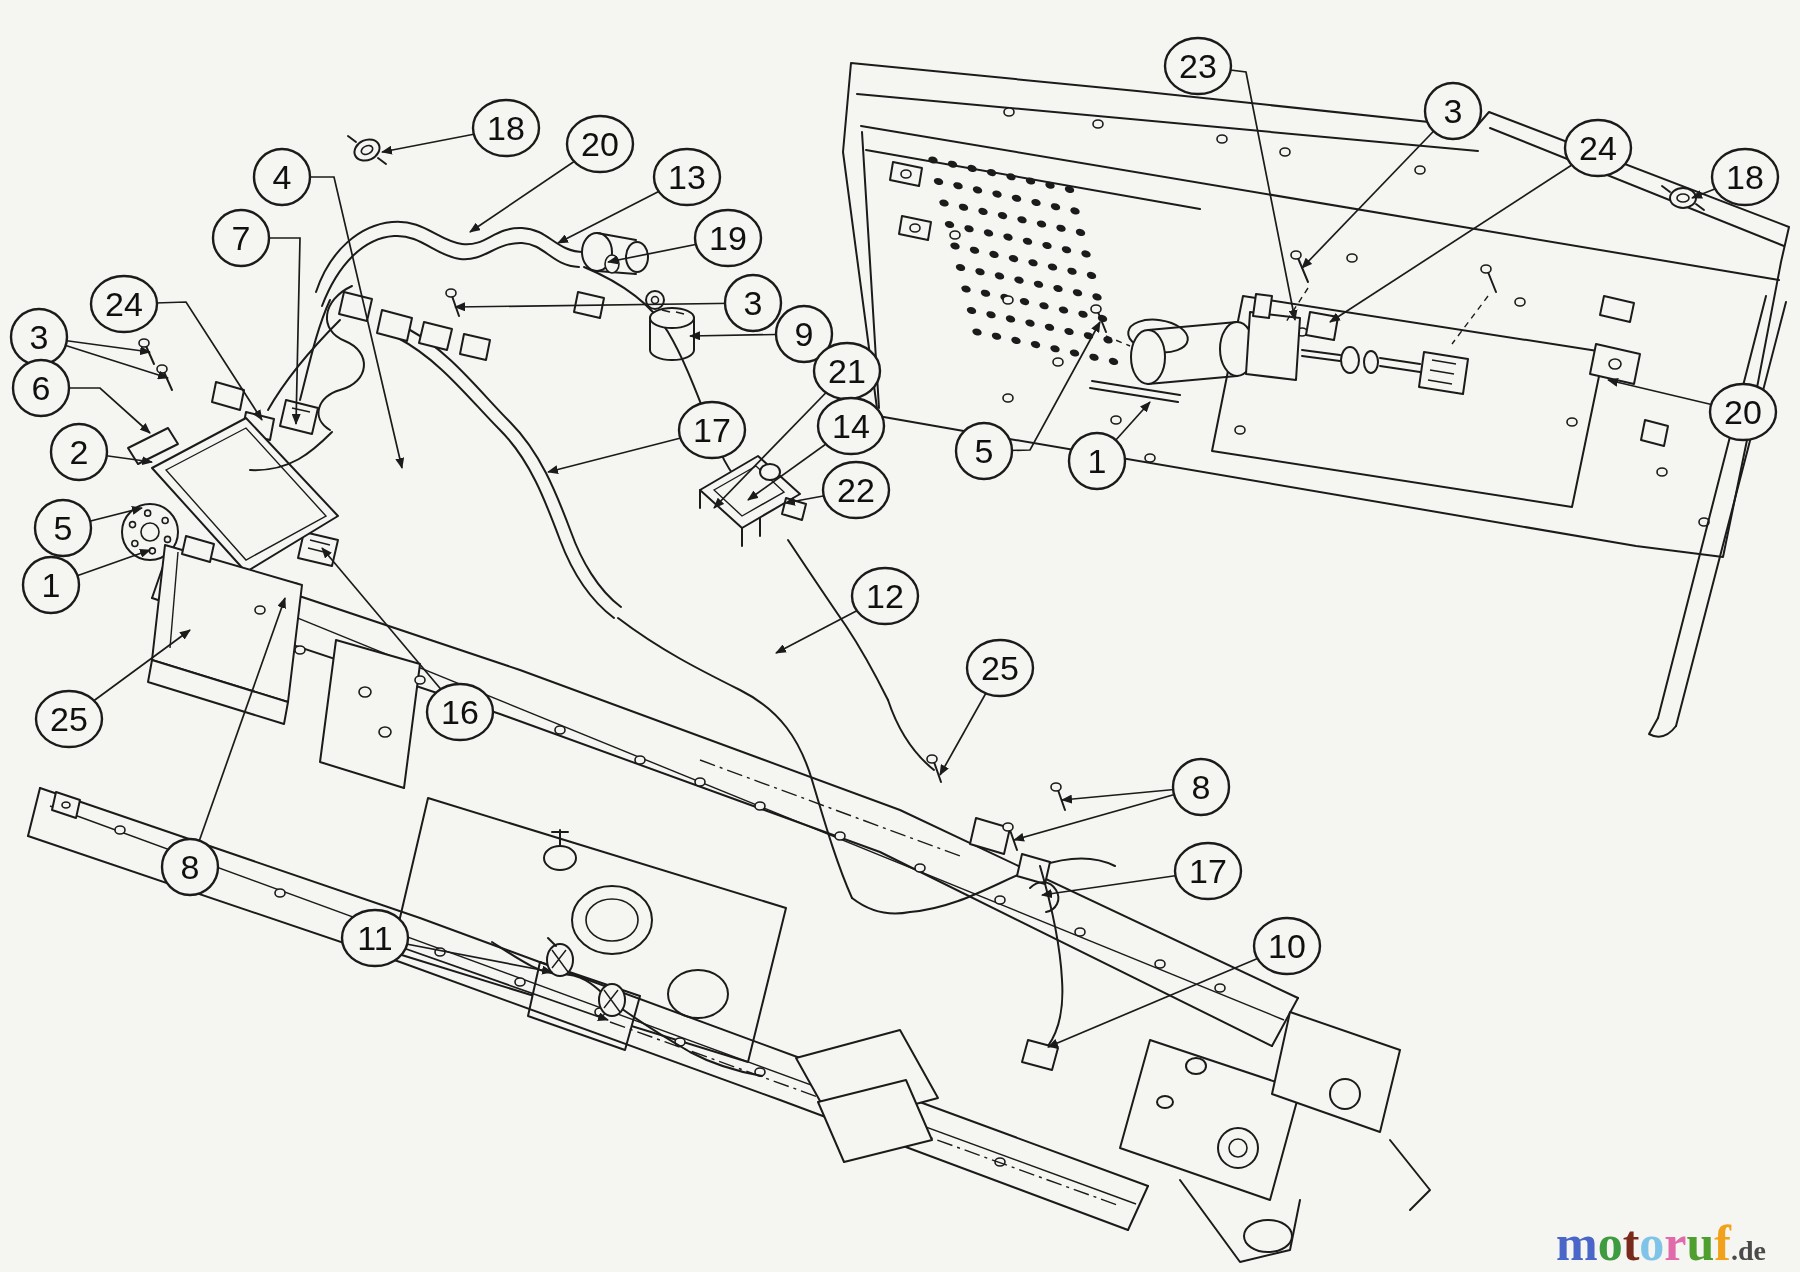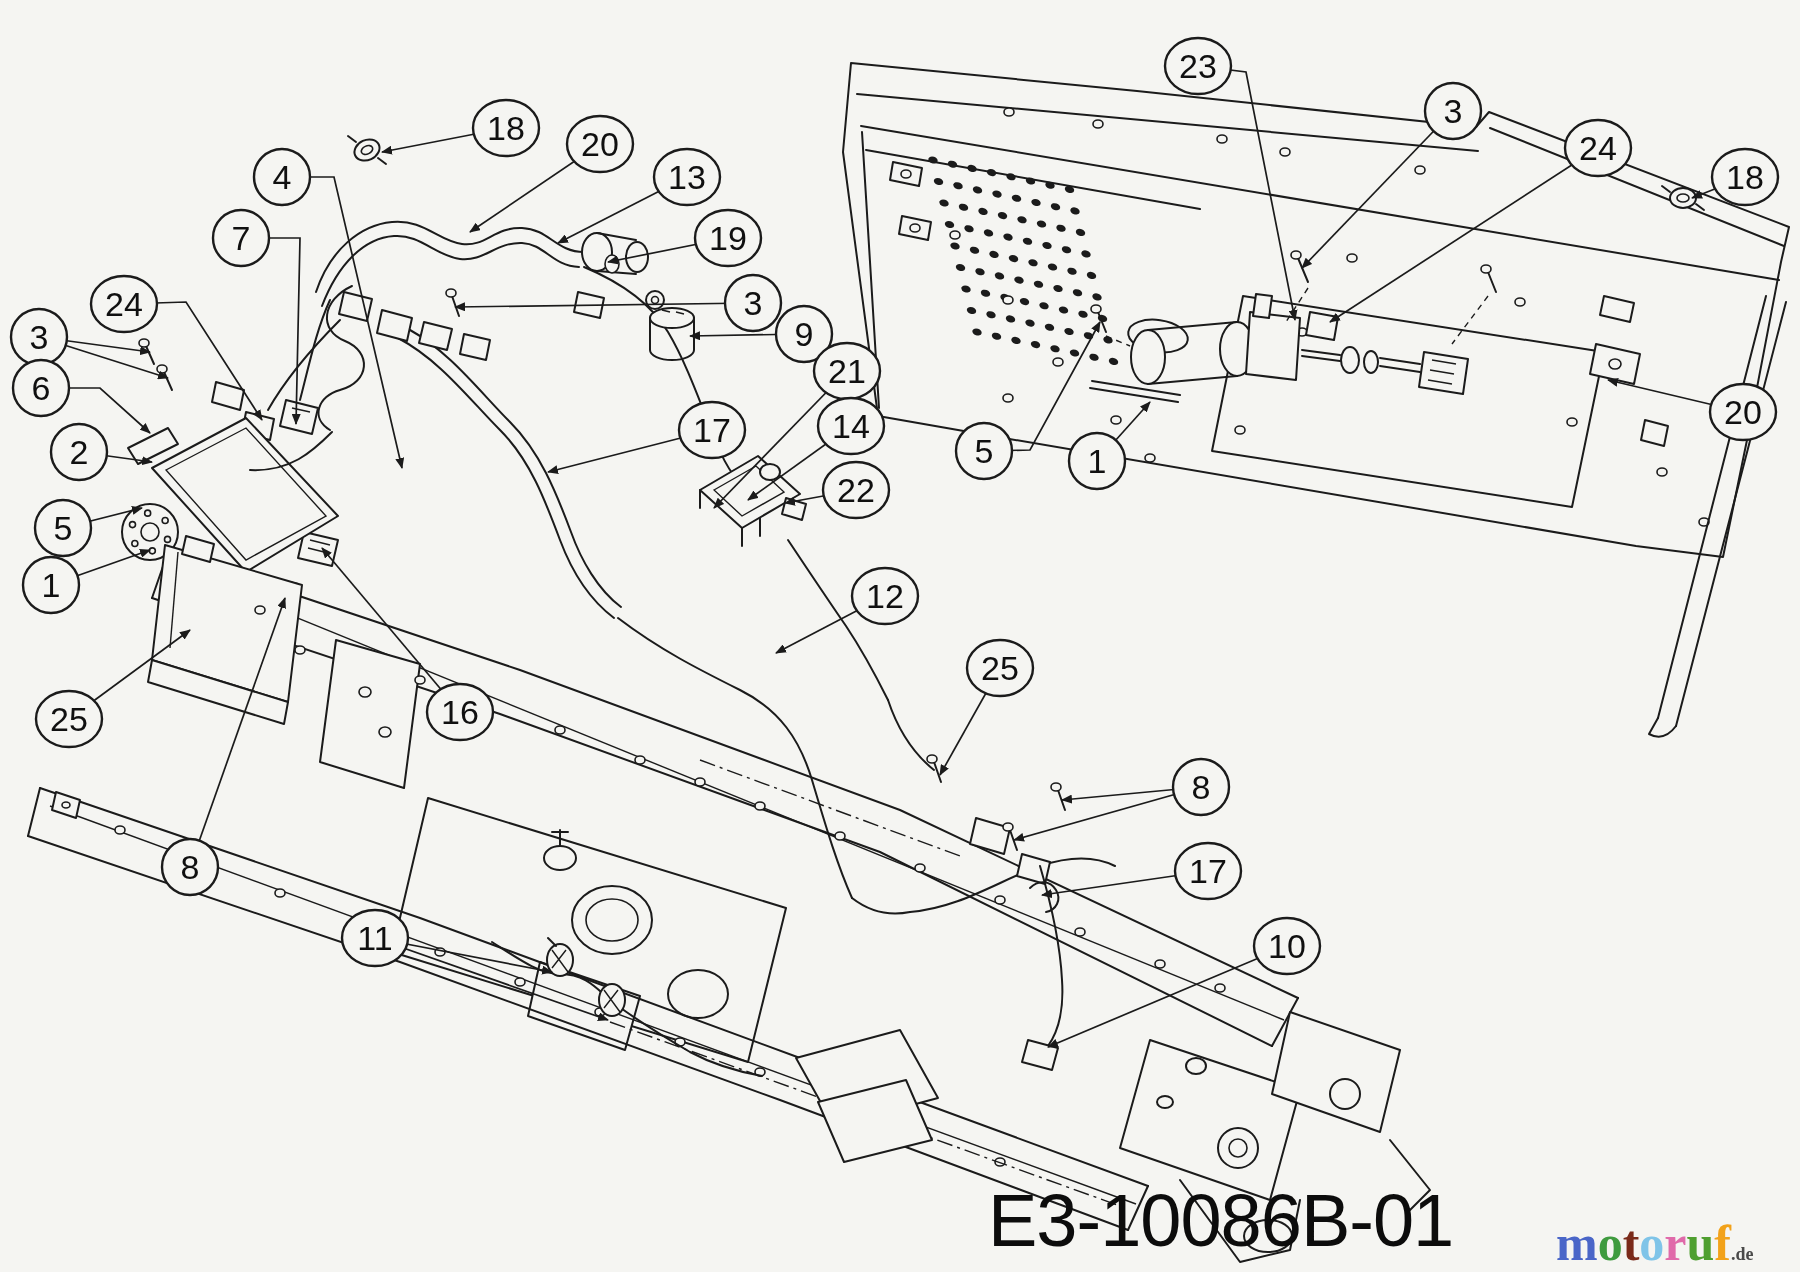"E3-10086B-01" div.part-code { html: <div>E3-10086B-01</div> -> none }
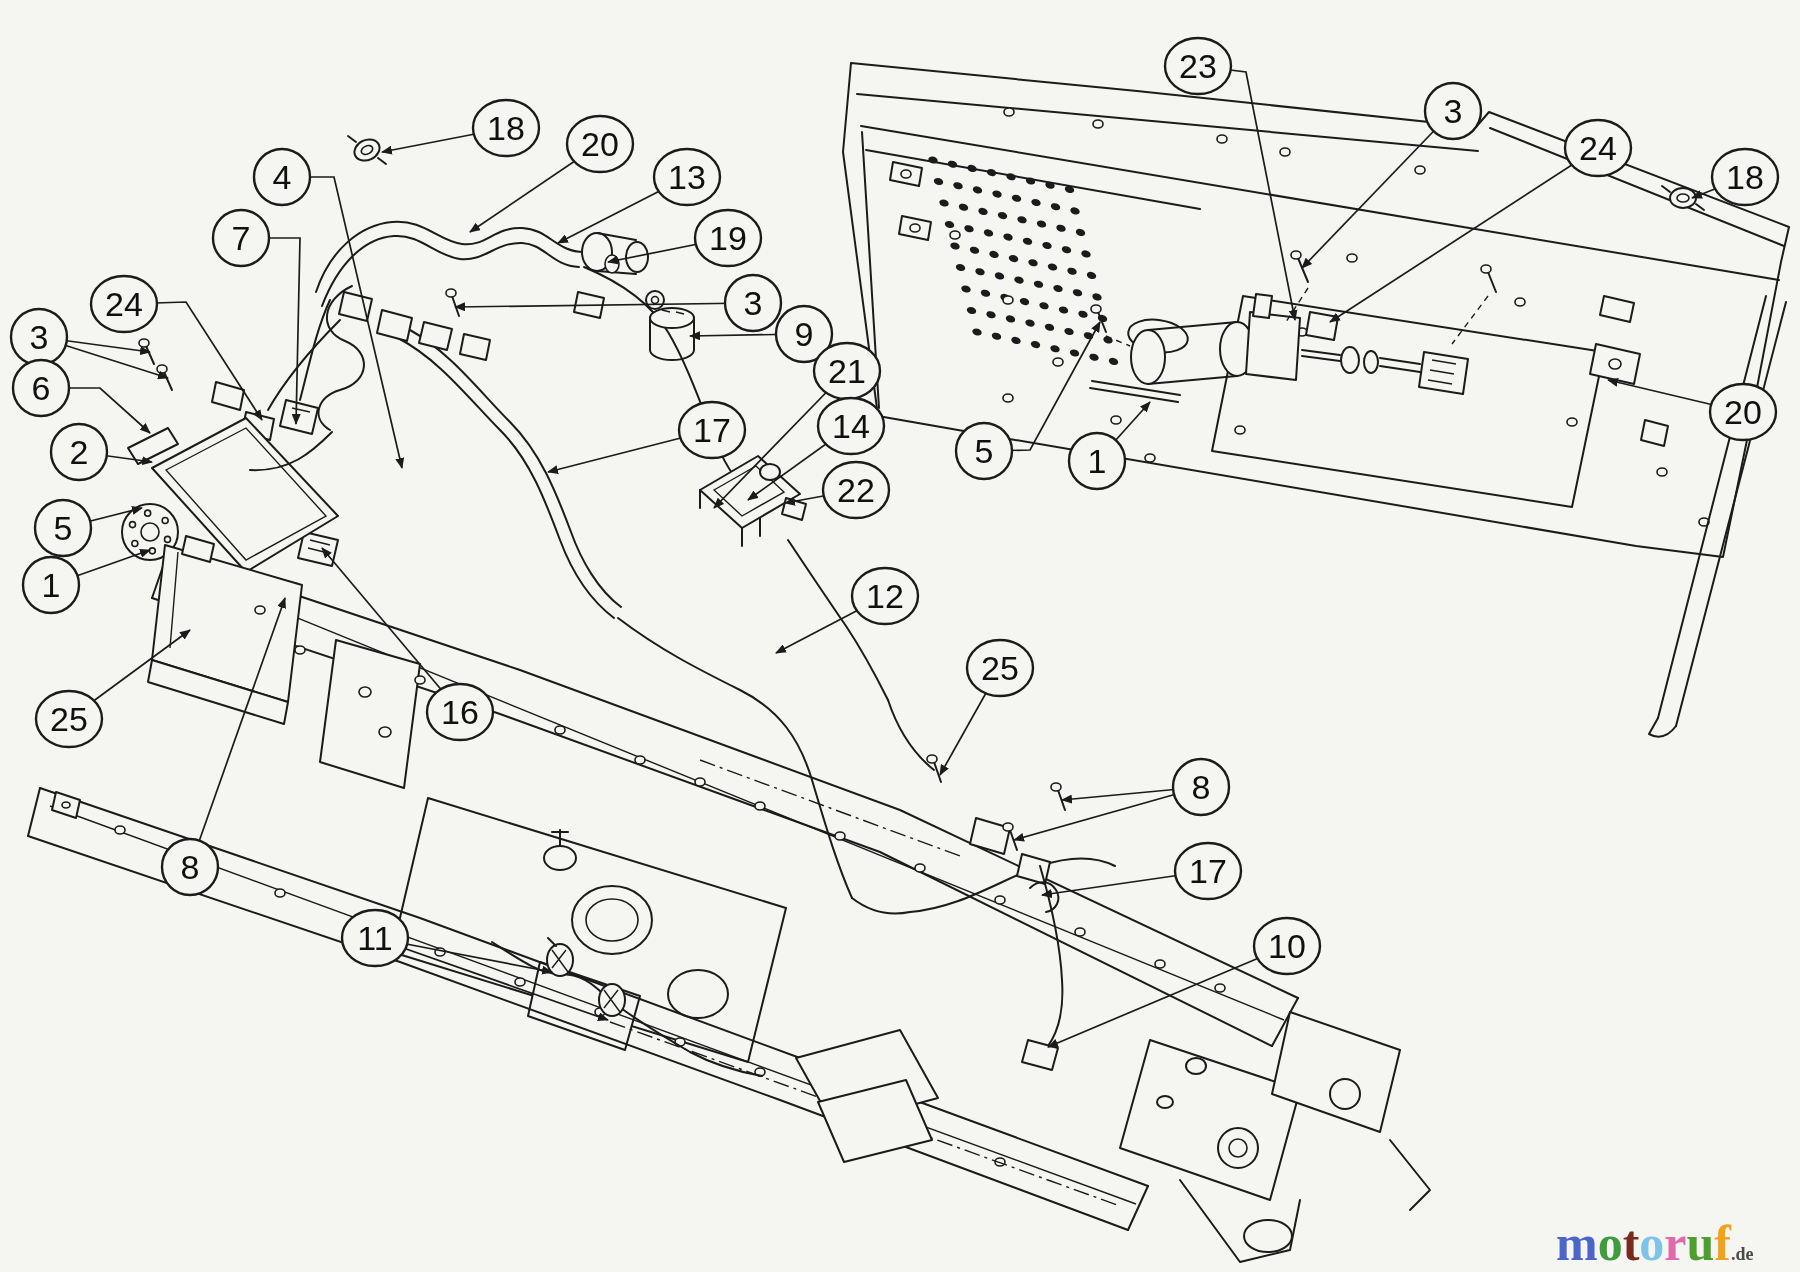".de" .watermark .suffix { font-size: 18px -> 28px }
